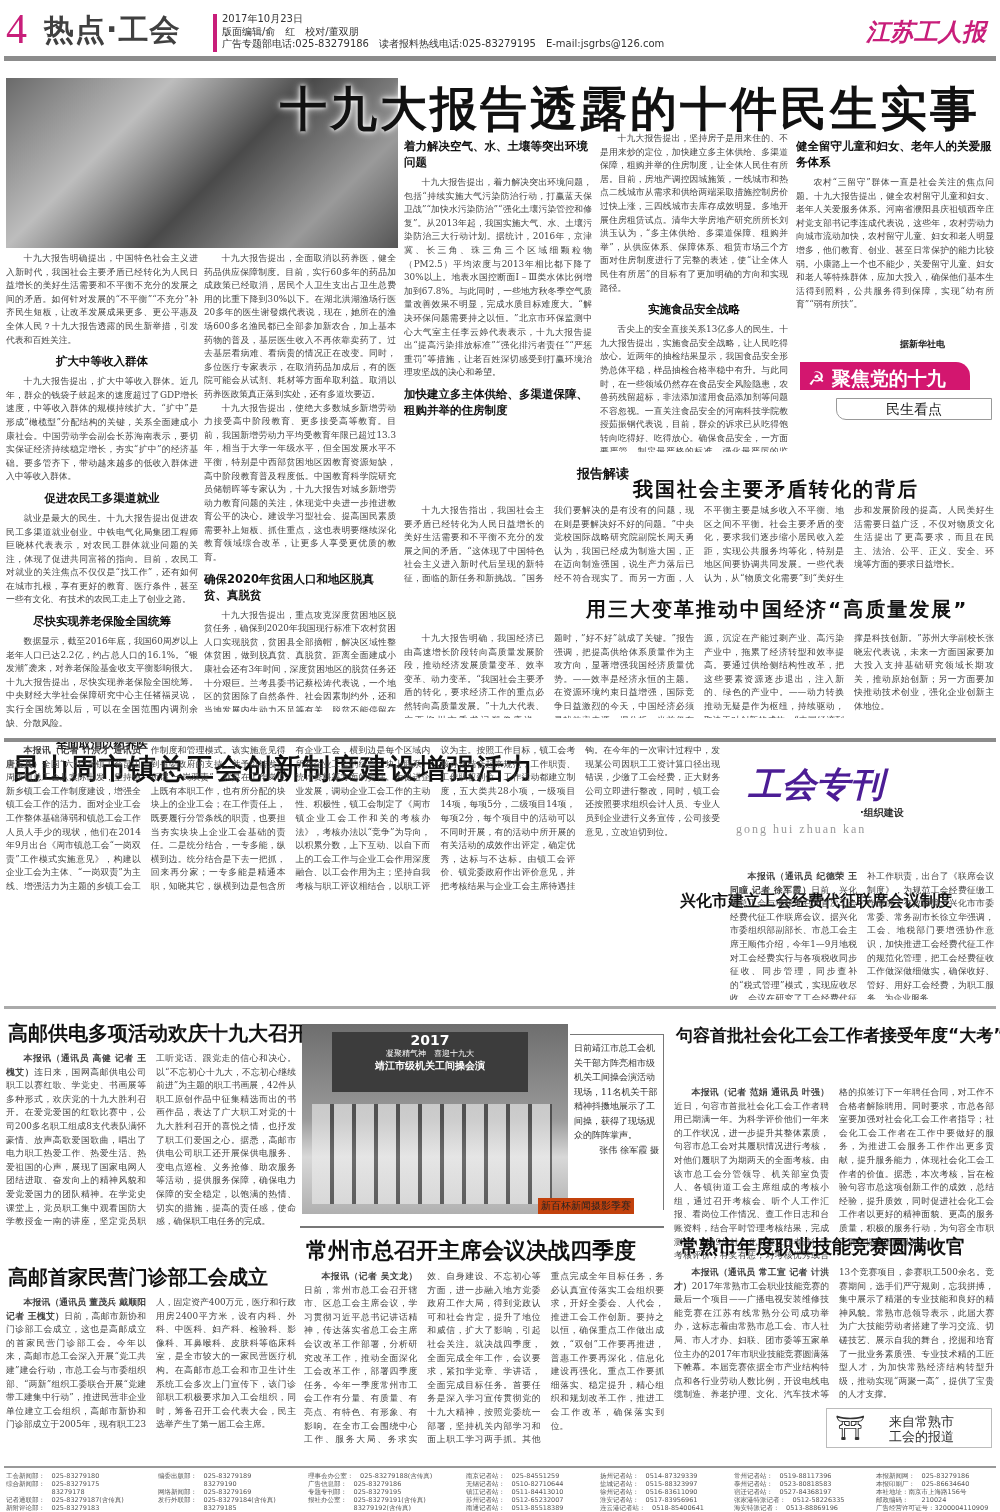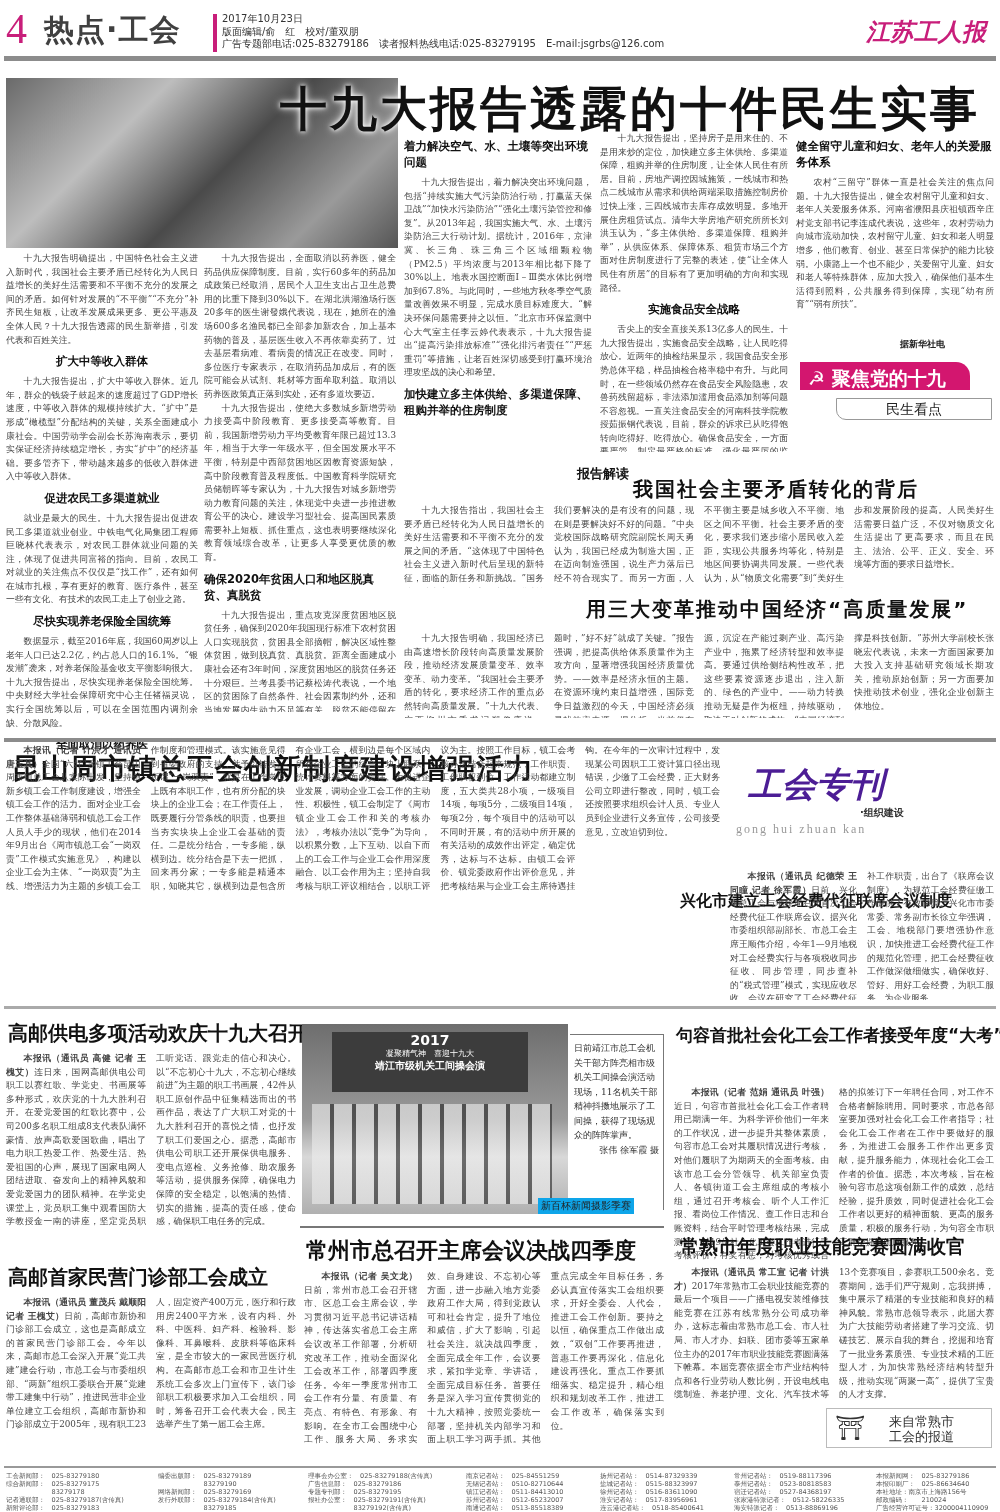"新百杯新闻摄影季赛" div.abs { background: #0ea5e9 -> #c2410c }
